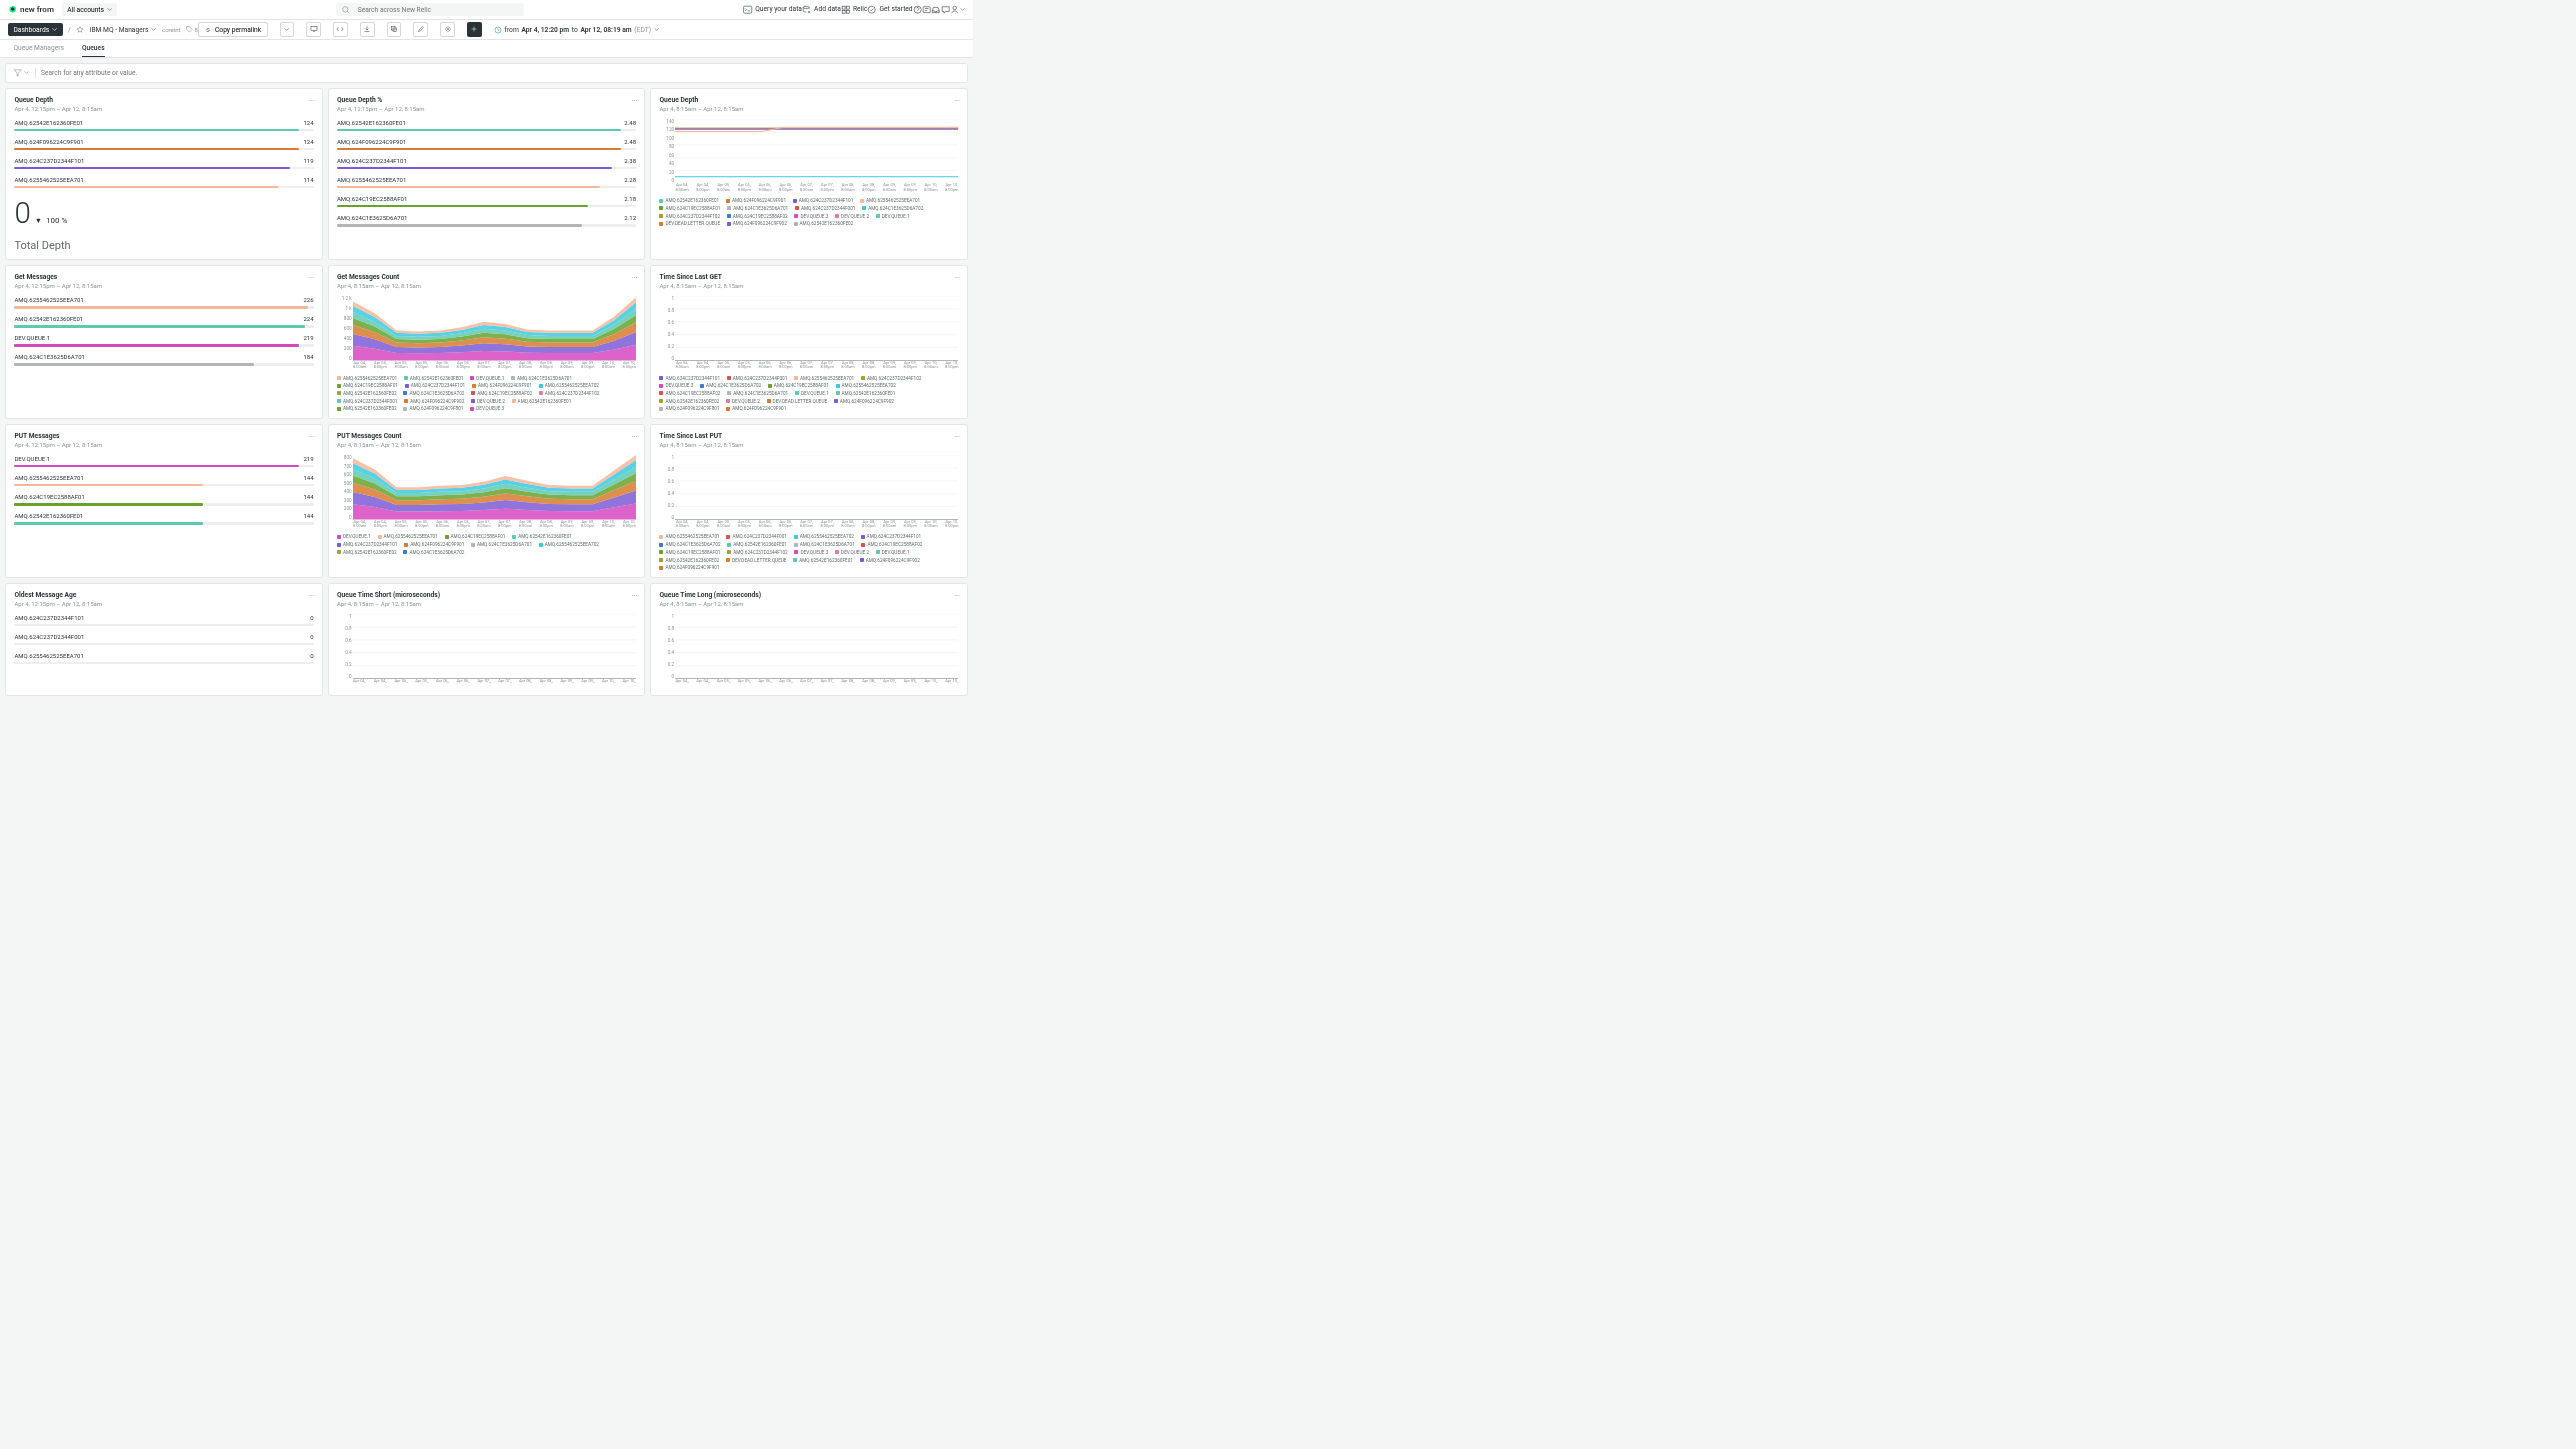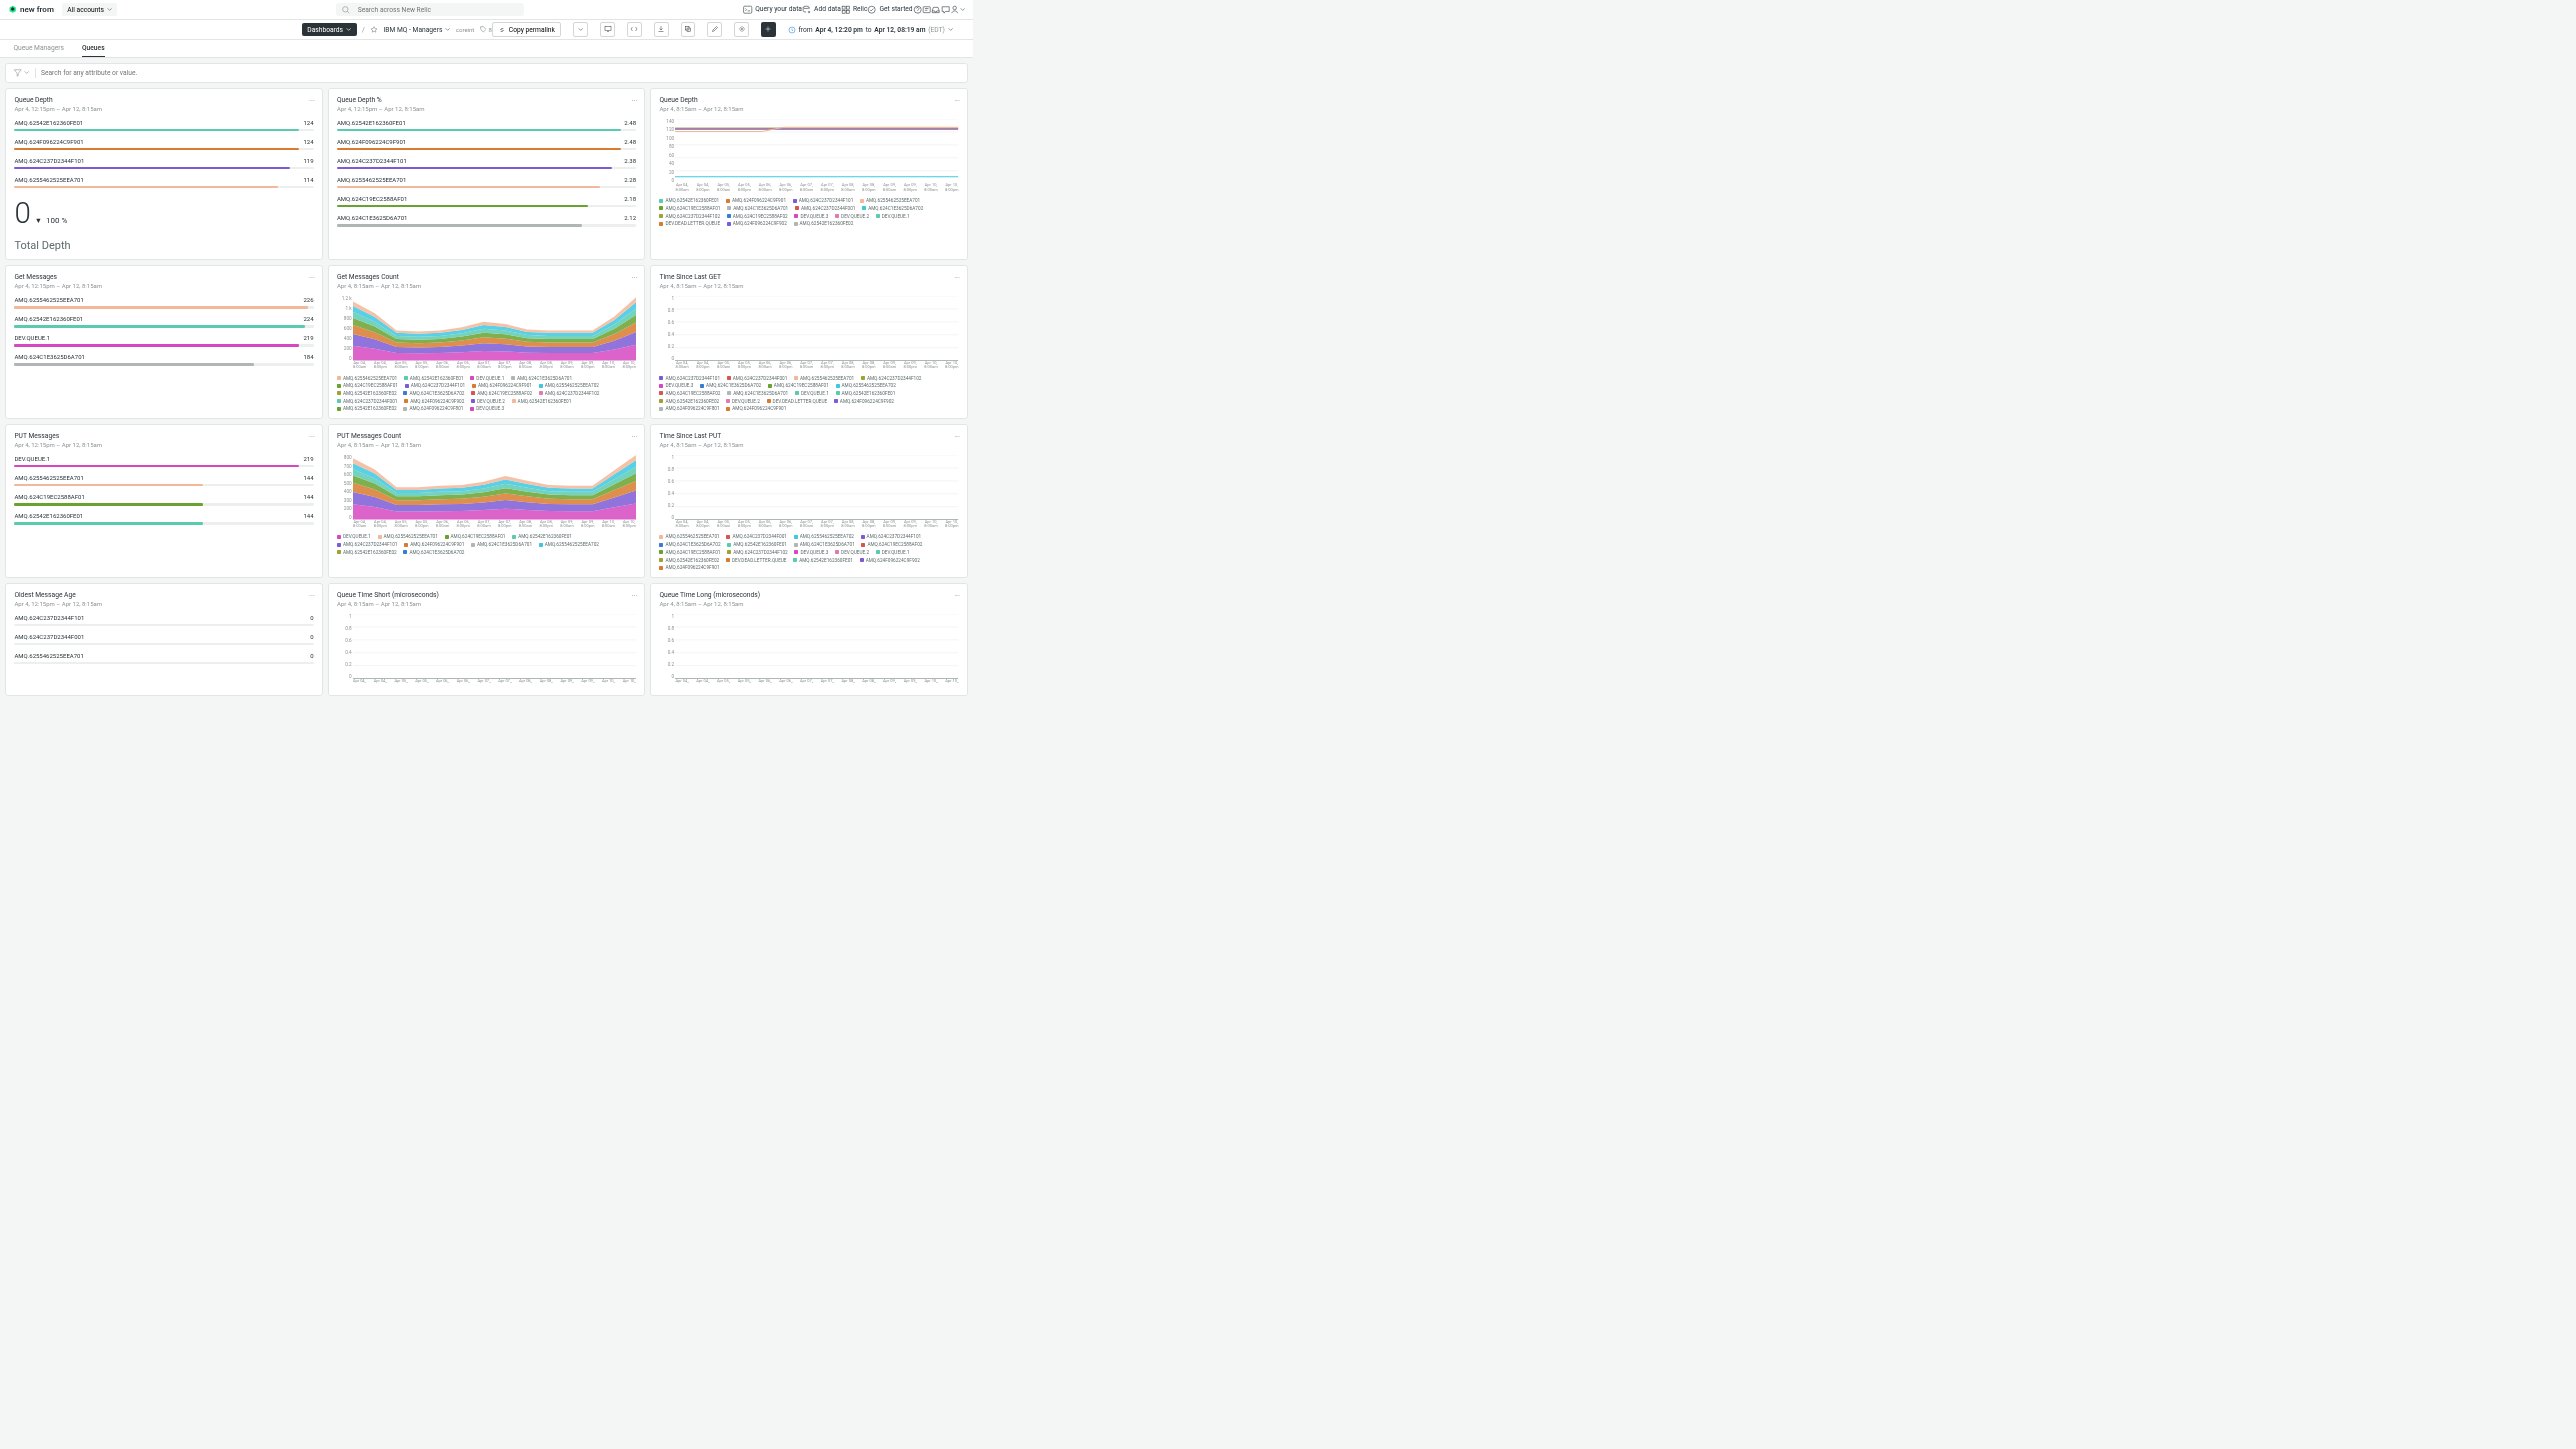"Dashboards" .subbar { justify-content: flex-end -> flex-start; padding: 0 20px -> 0 8px }
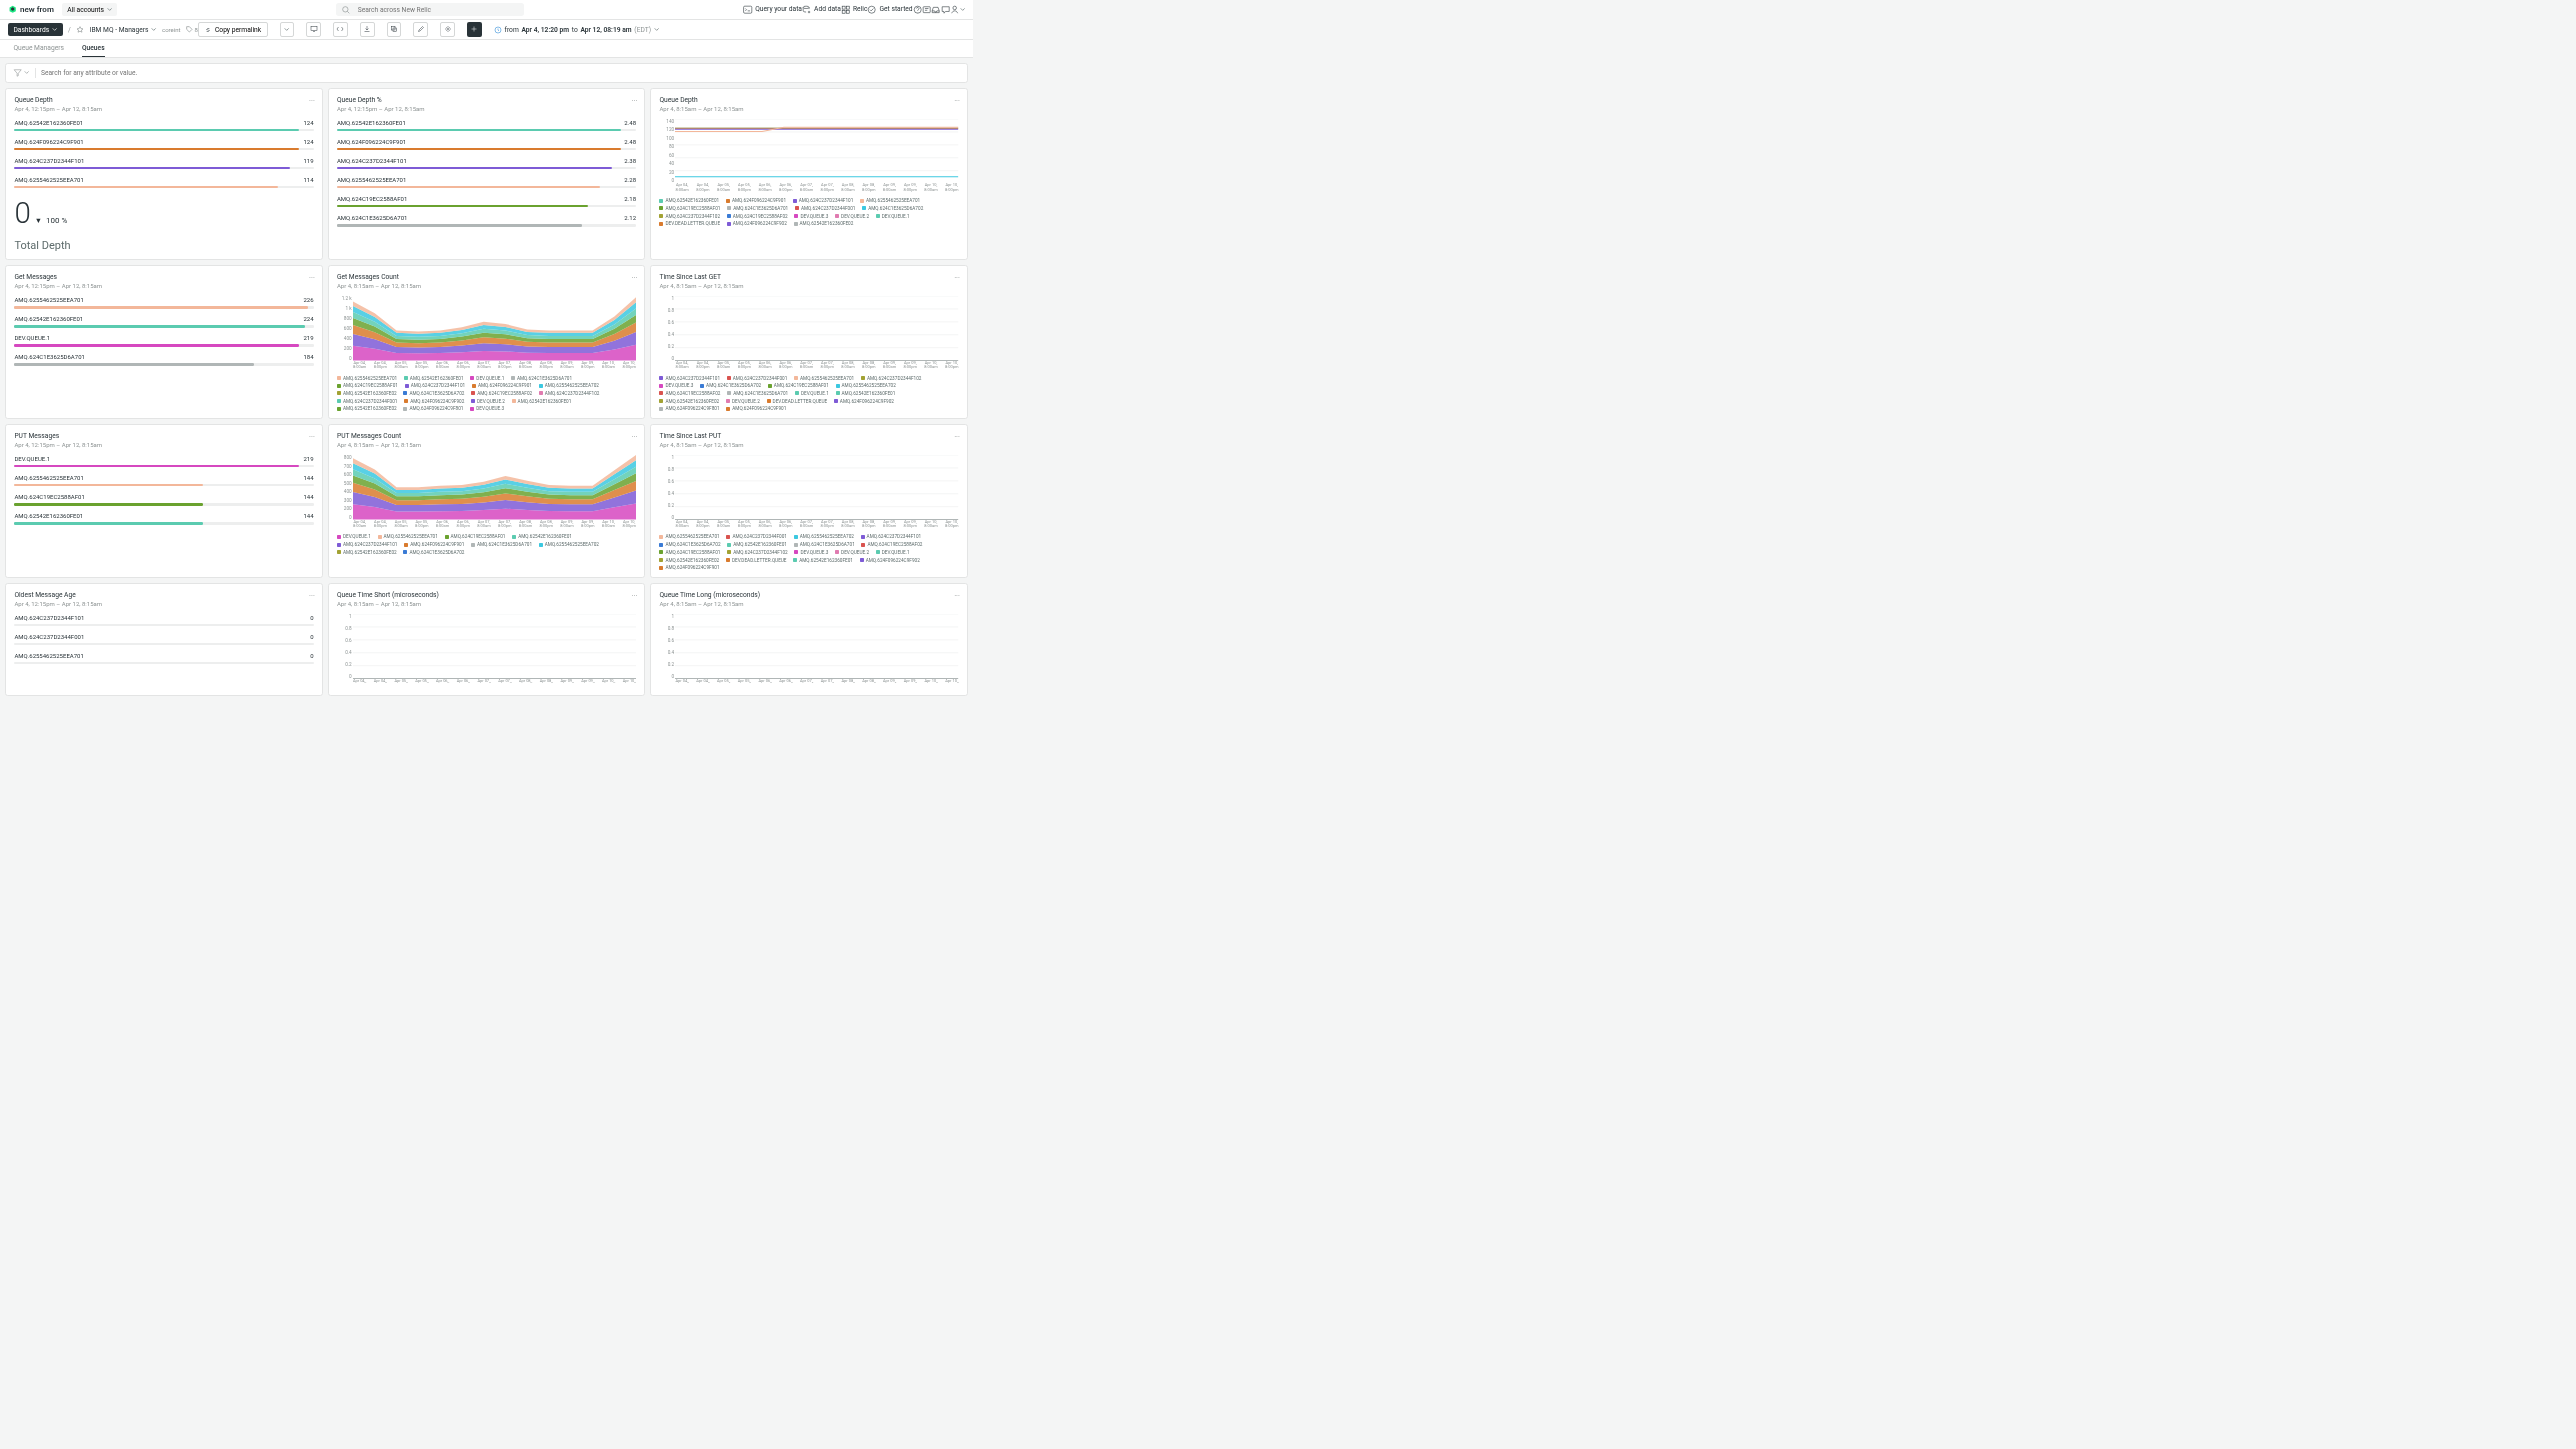"Queue Depth" .panel-title { font-weight: 400 -> 700 }
